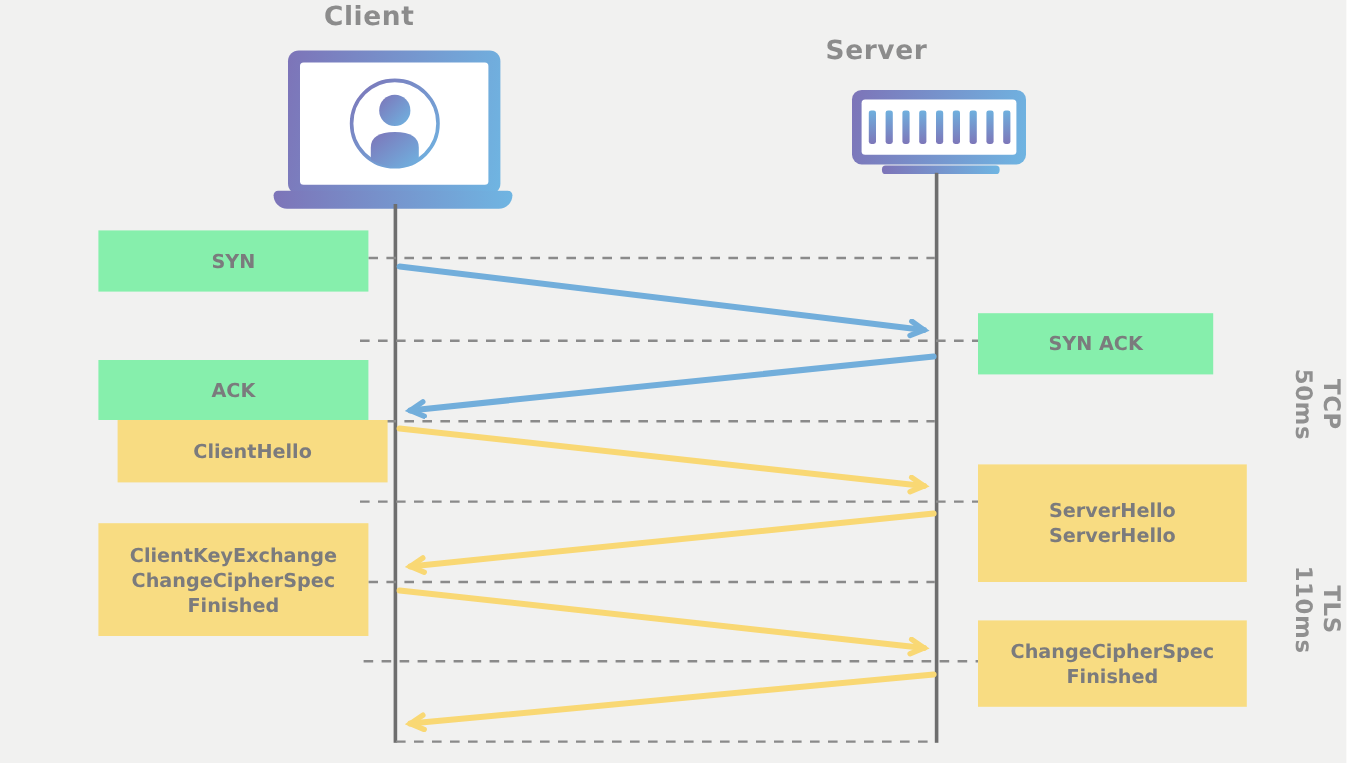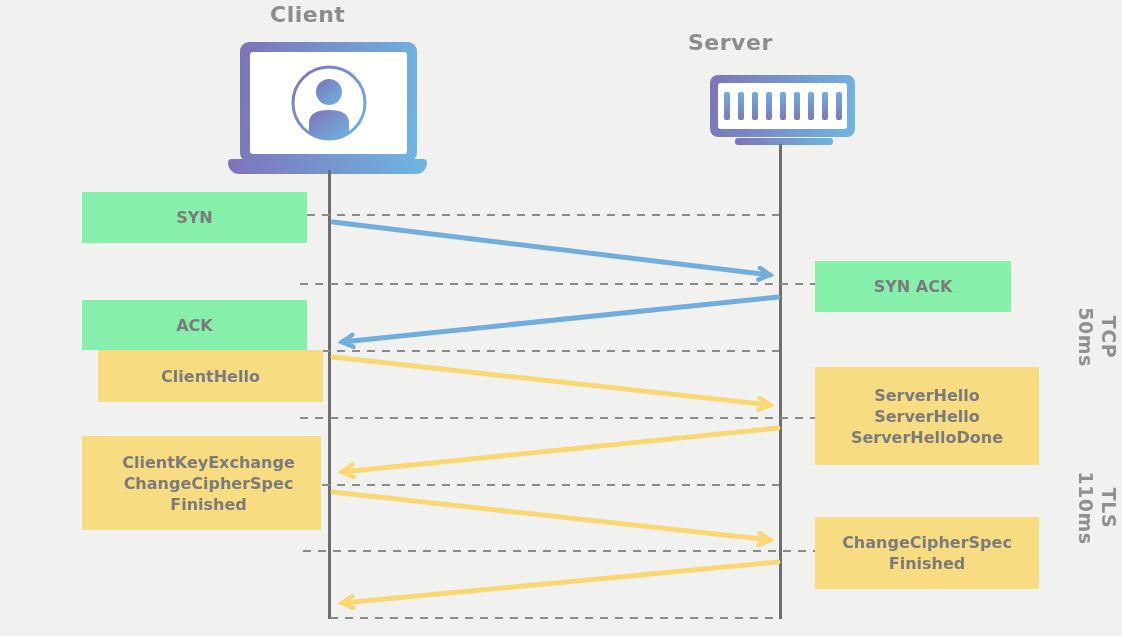"ServerHello" .msg.serverhello { top: 367px -> 387px }
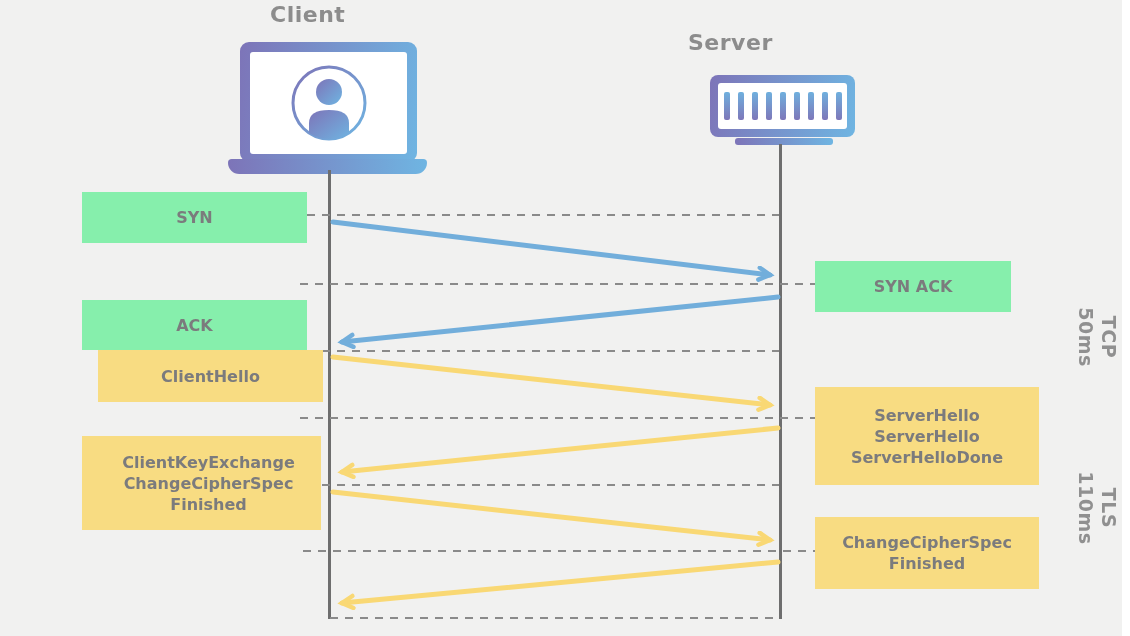"ClientKeyExchange" .msg.clientkey { padding-left: 14px -> none }
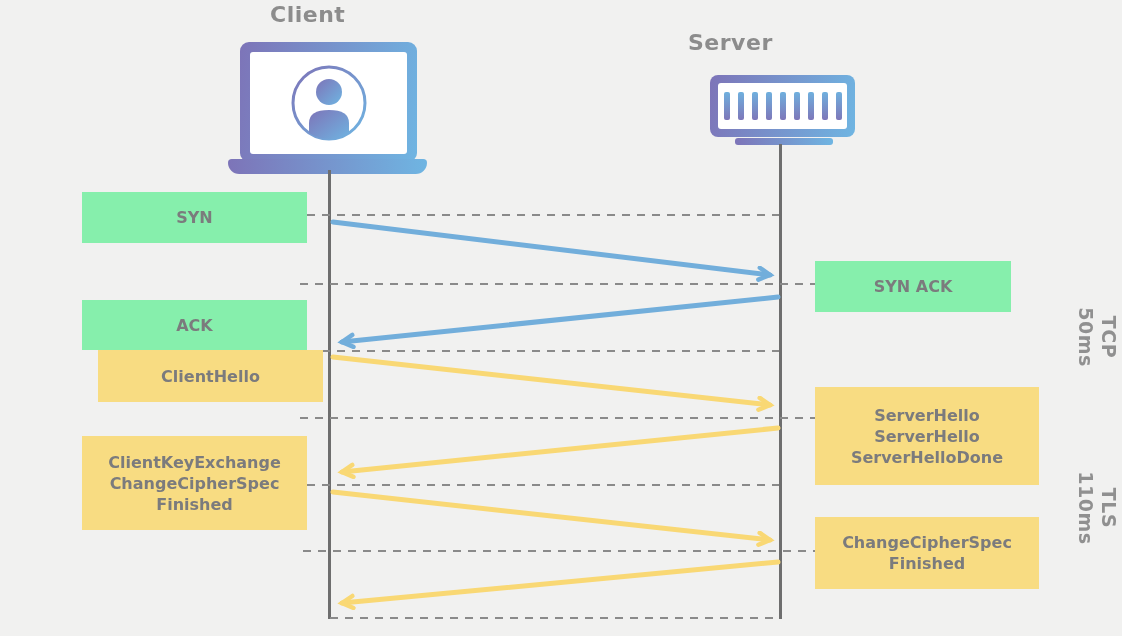"ServerHelloDone" span { html: <span>ServerHelloDone</span> -> none }
